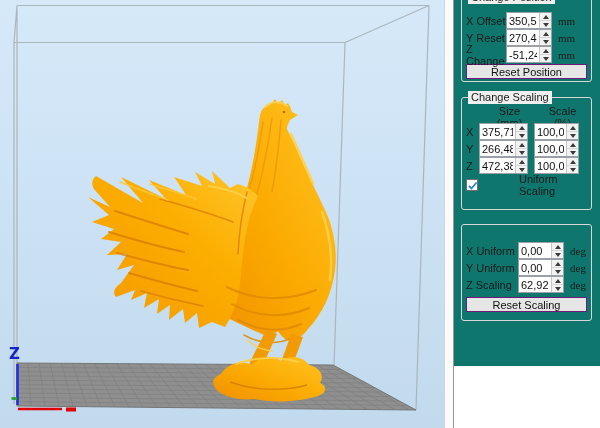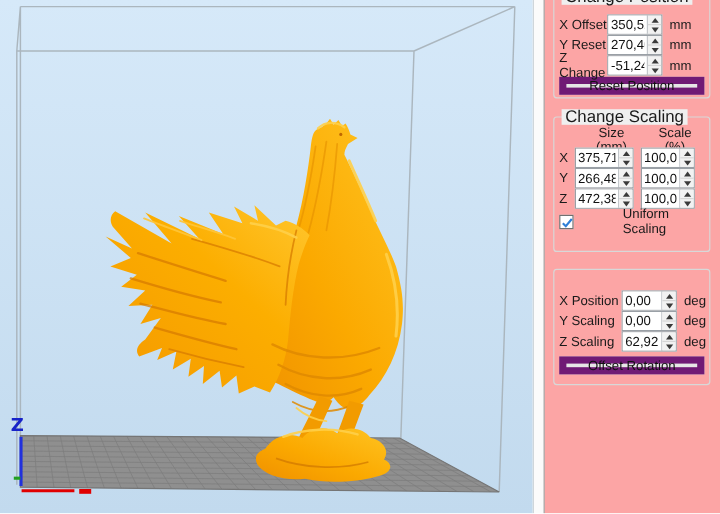"X Offset" .panel { background: #fca5a5 -> #0f766e; height: 428px -> 366px }
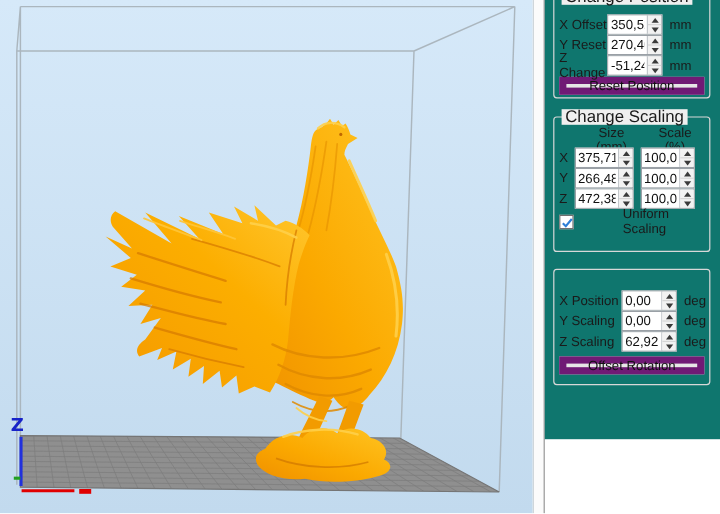"mm" .unit { font-family: none -> Liberation Serif, serif }
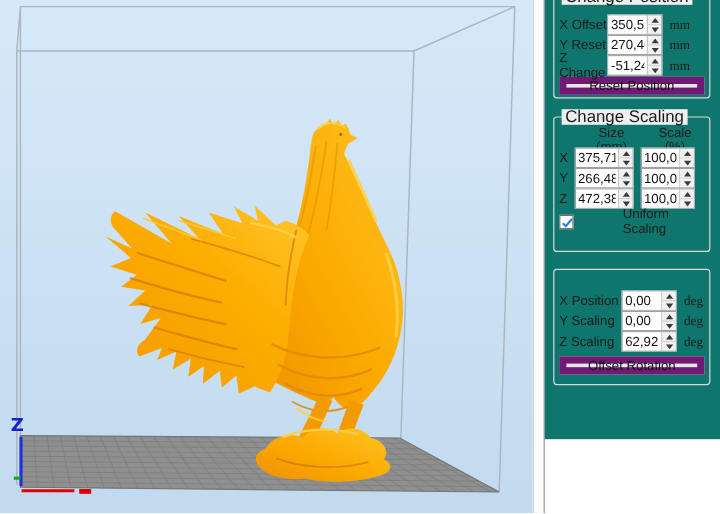"Reset Position" .btn { border: 6px solid #701a75 -> 1px solid #701a75 }
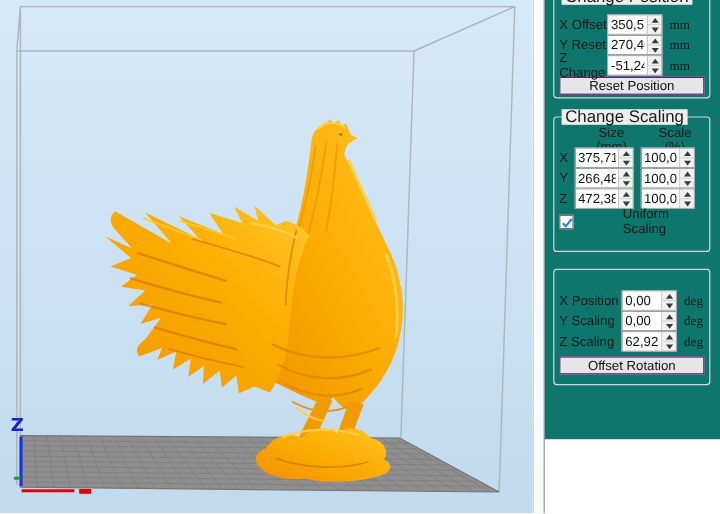"Change Scaling" .group-title { font-size: 14px -> 11px }
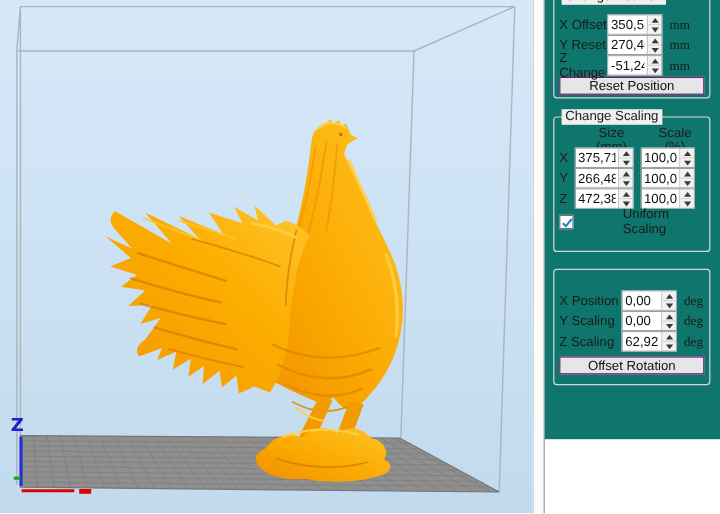"X Position" span.lbl { text: Position -> Uniform }
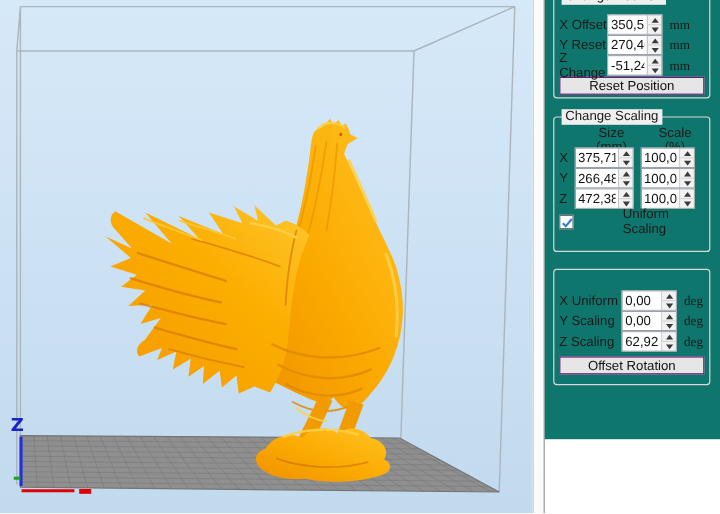"Y Scaling" span.lbl { text: Scaling -> Uniform }
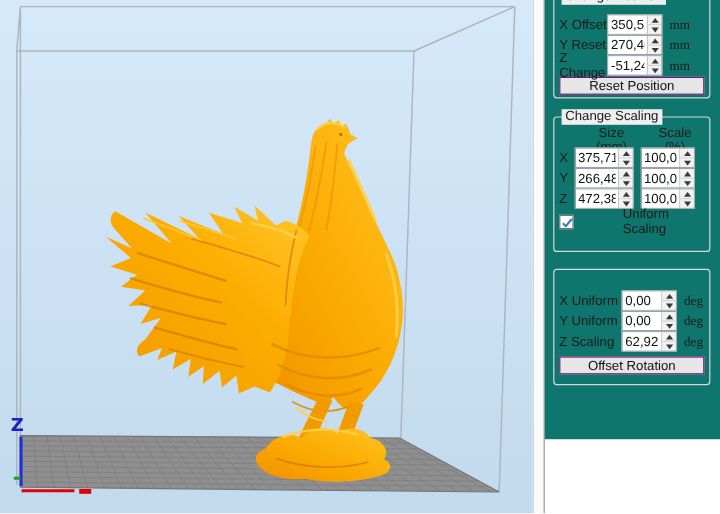"Offset Rotation" div.btn { text: Offset Rotation -> Reset Scaling }
